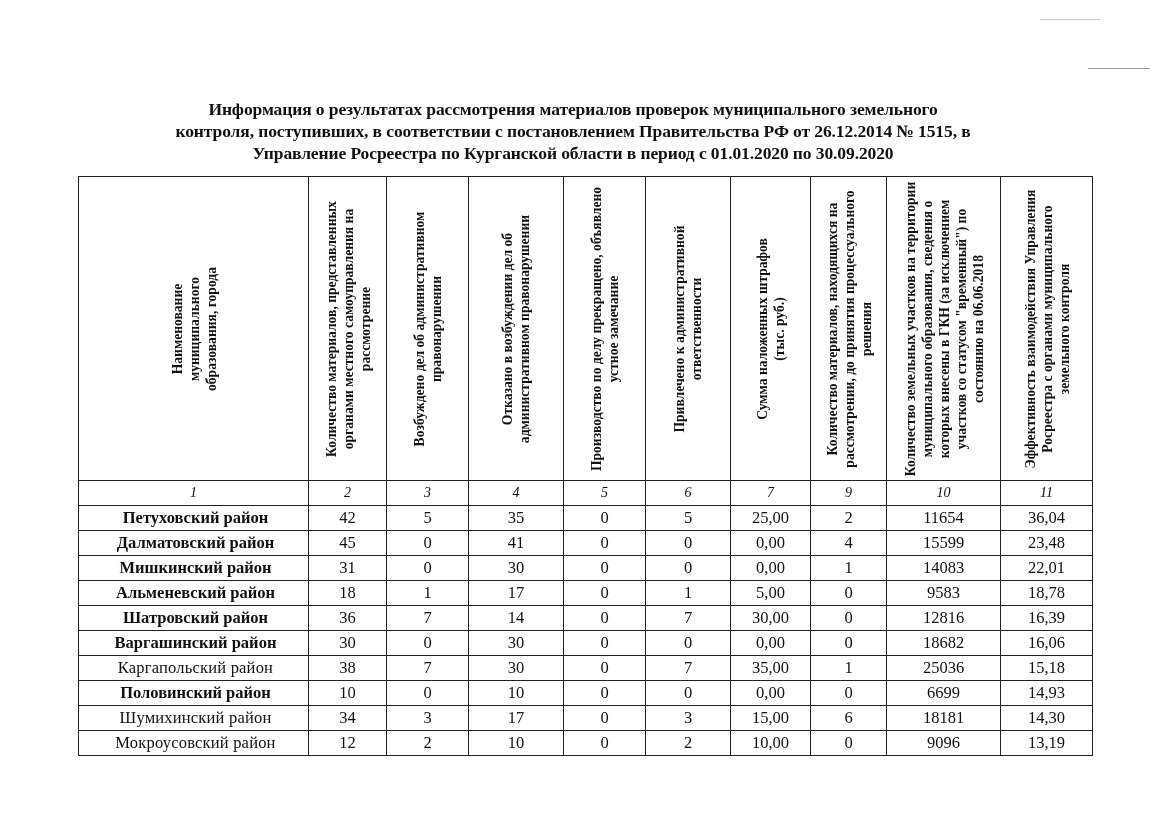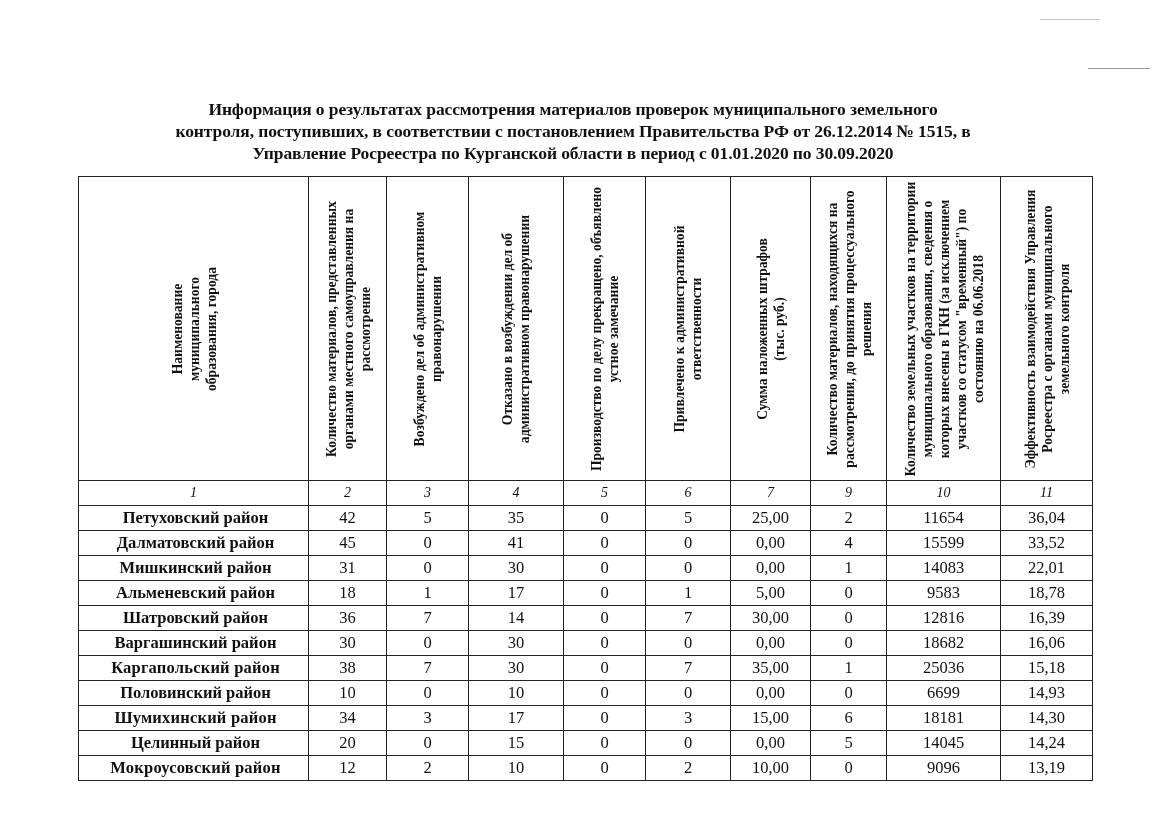"33,52" td { text: 33,52 -> 23,48 }
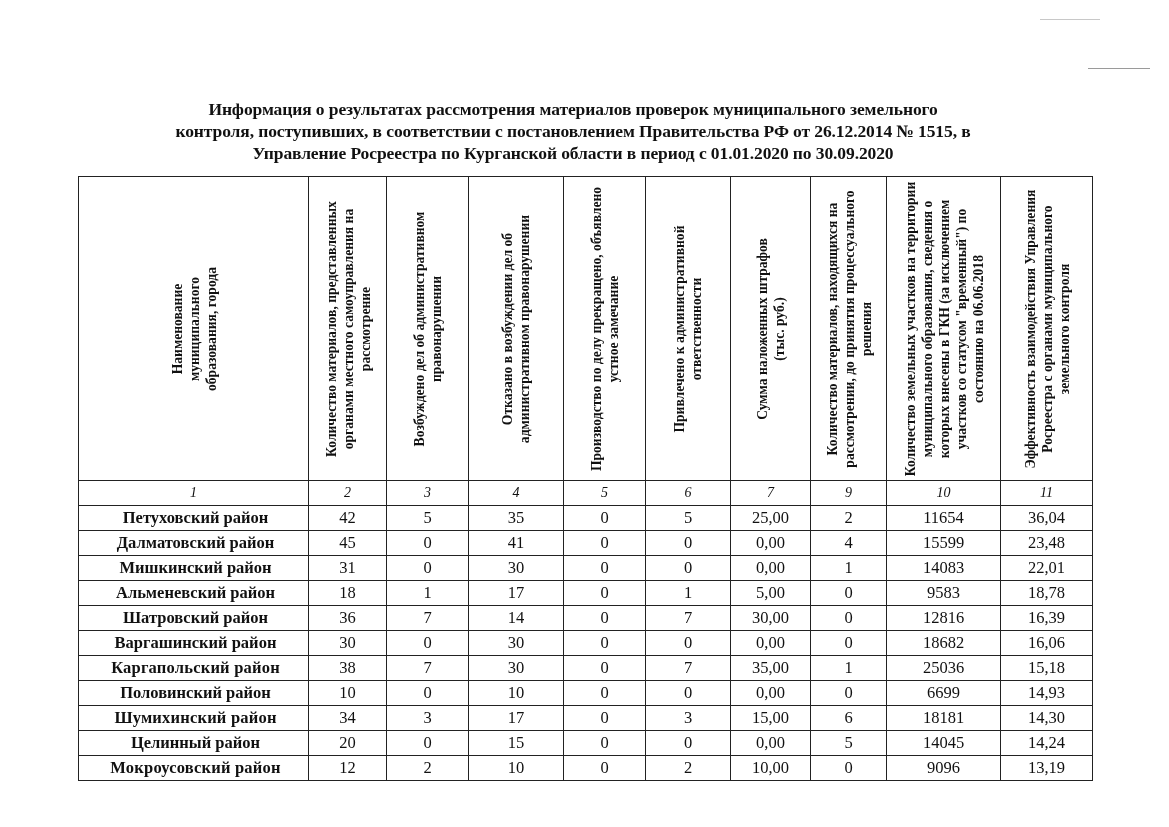"Каргапольский район" tr.row td.name.light { font-weight: bold -> normal }
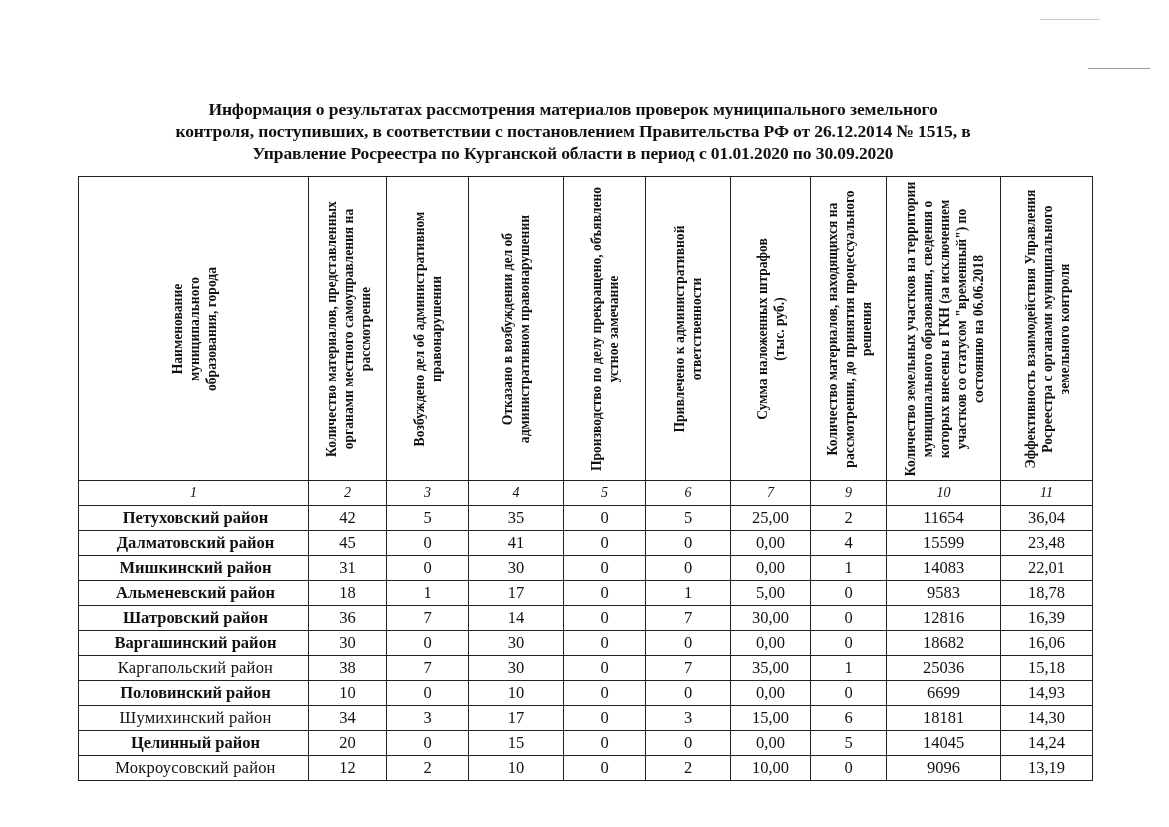"Целинный район" tr.row { html: <tr> <td>Целинный район</td> <td>20</td> <td>0</td> <td>15</td> <td>0</td> <td>0</td> <td>0,00</td> <td>5</td> <td>14045</td> <td>14,24</td> </tr> -> none }
